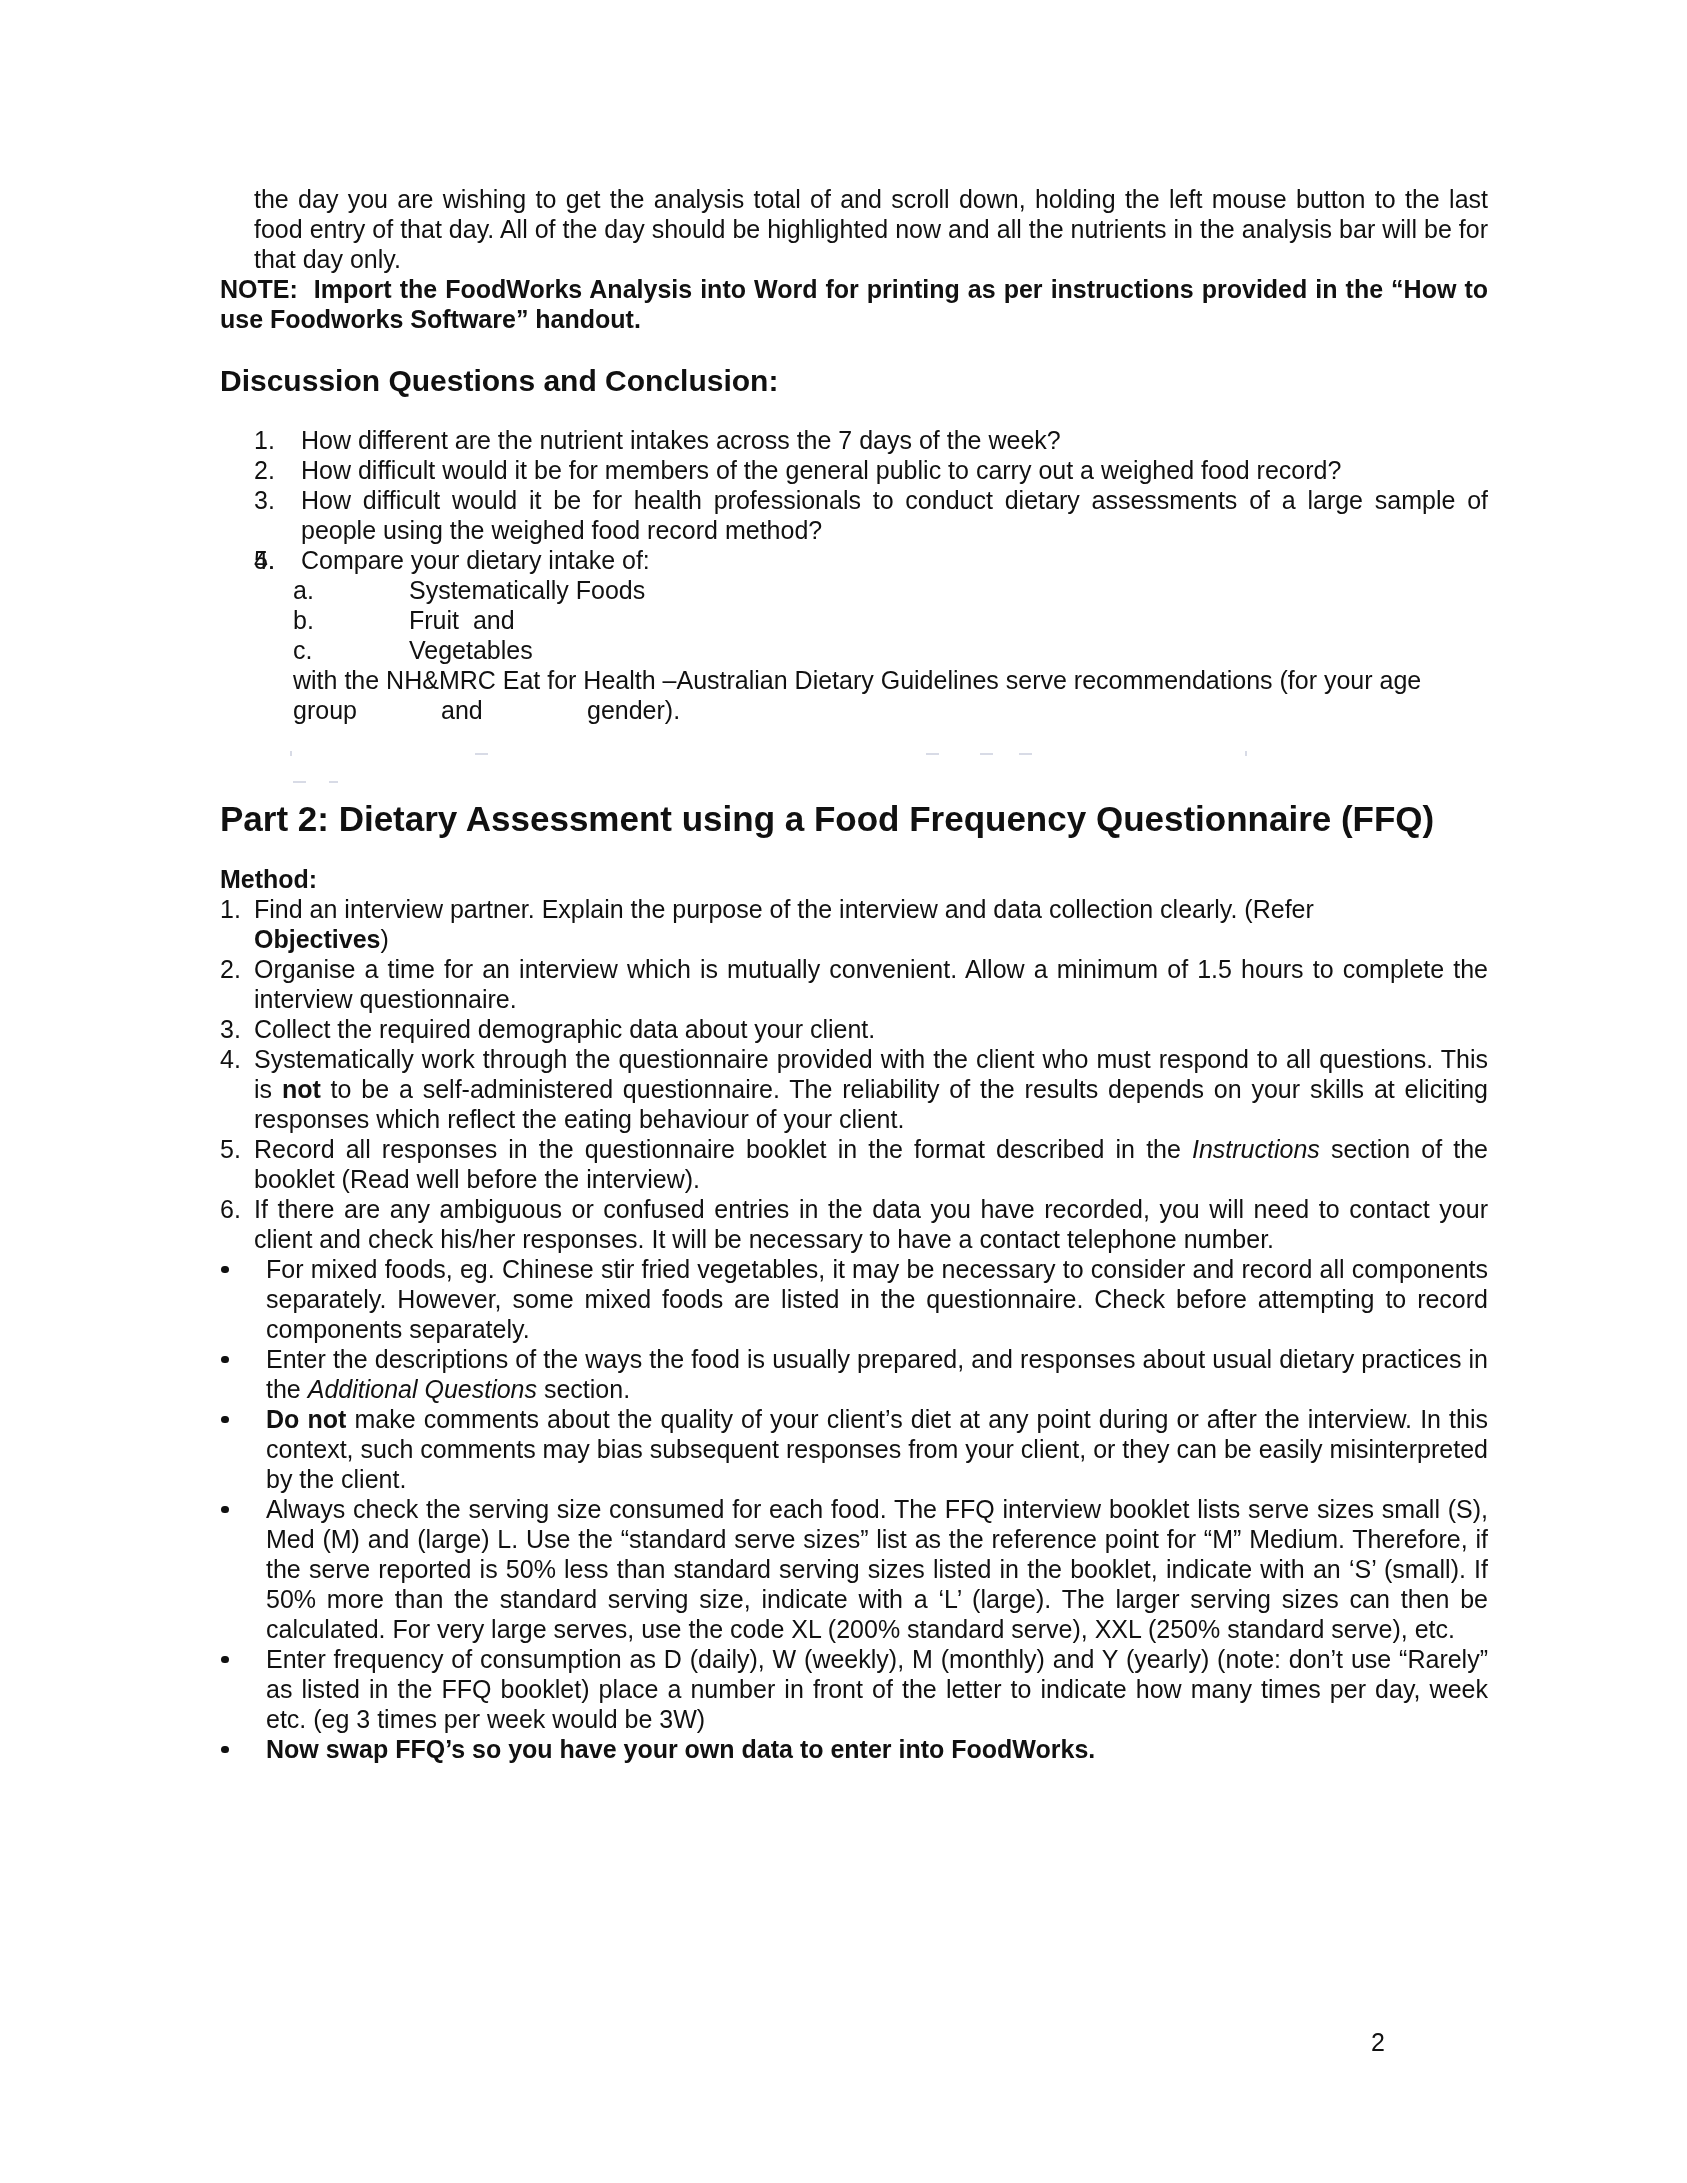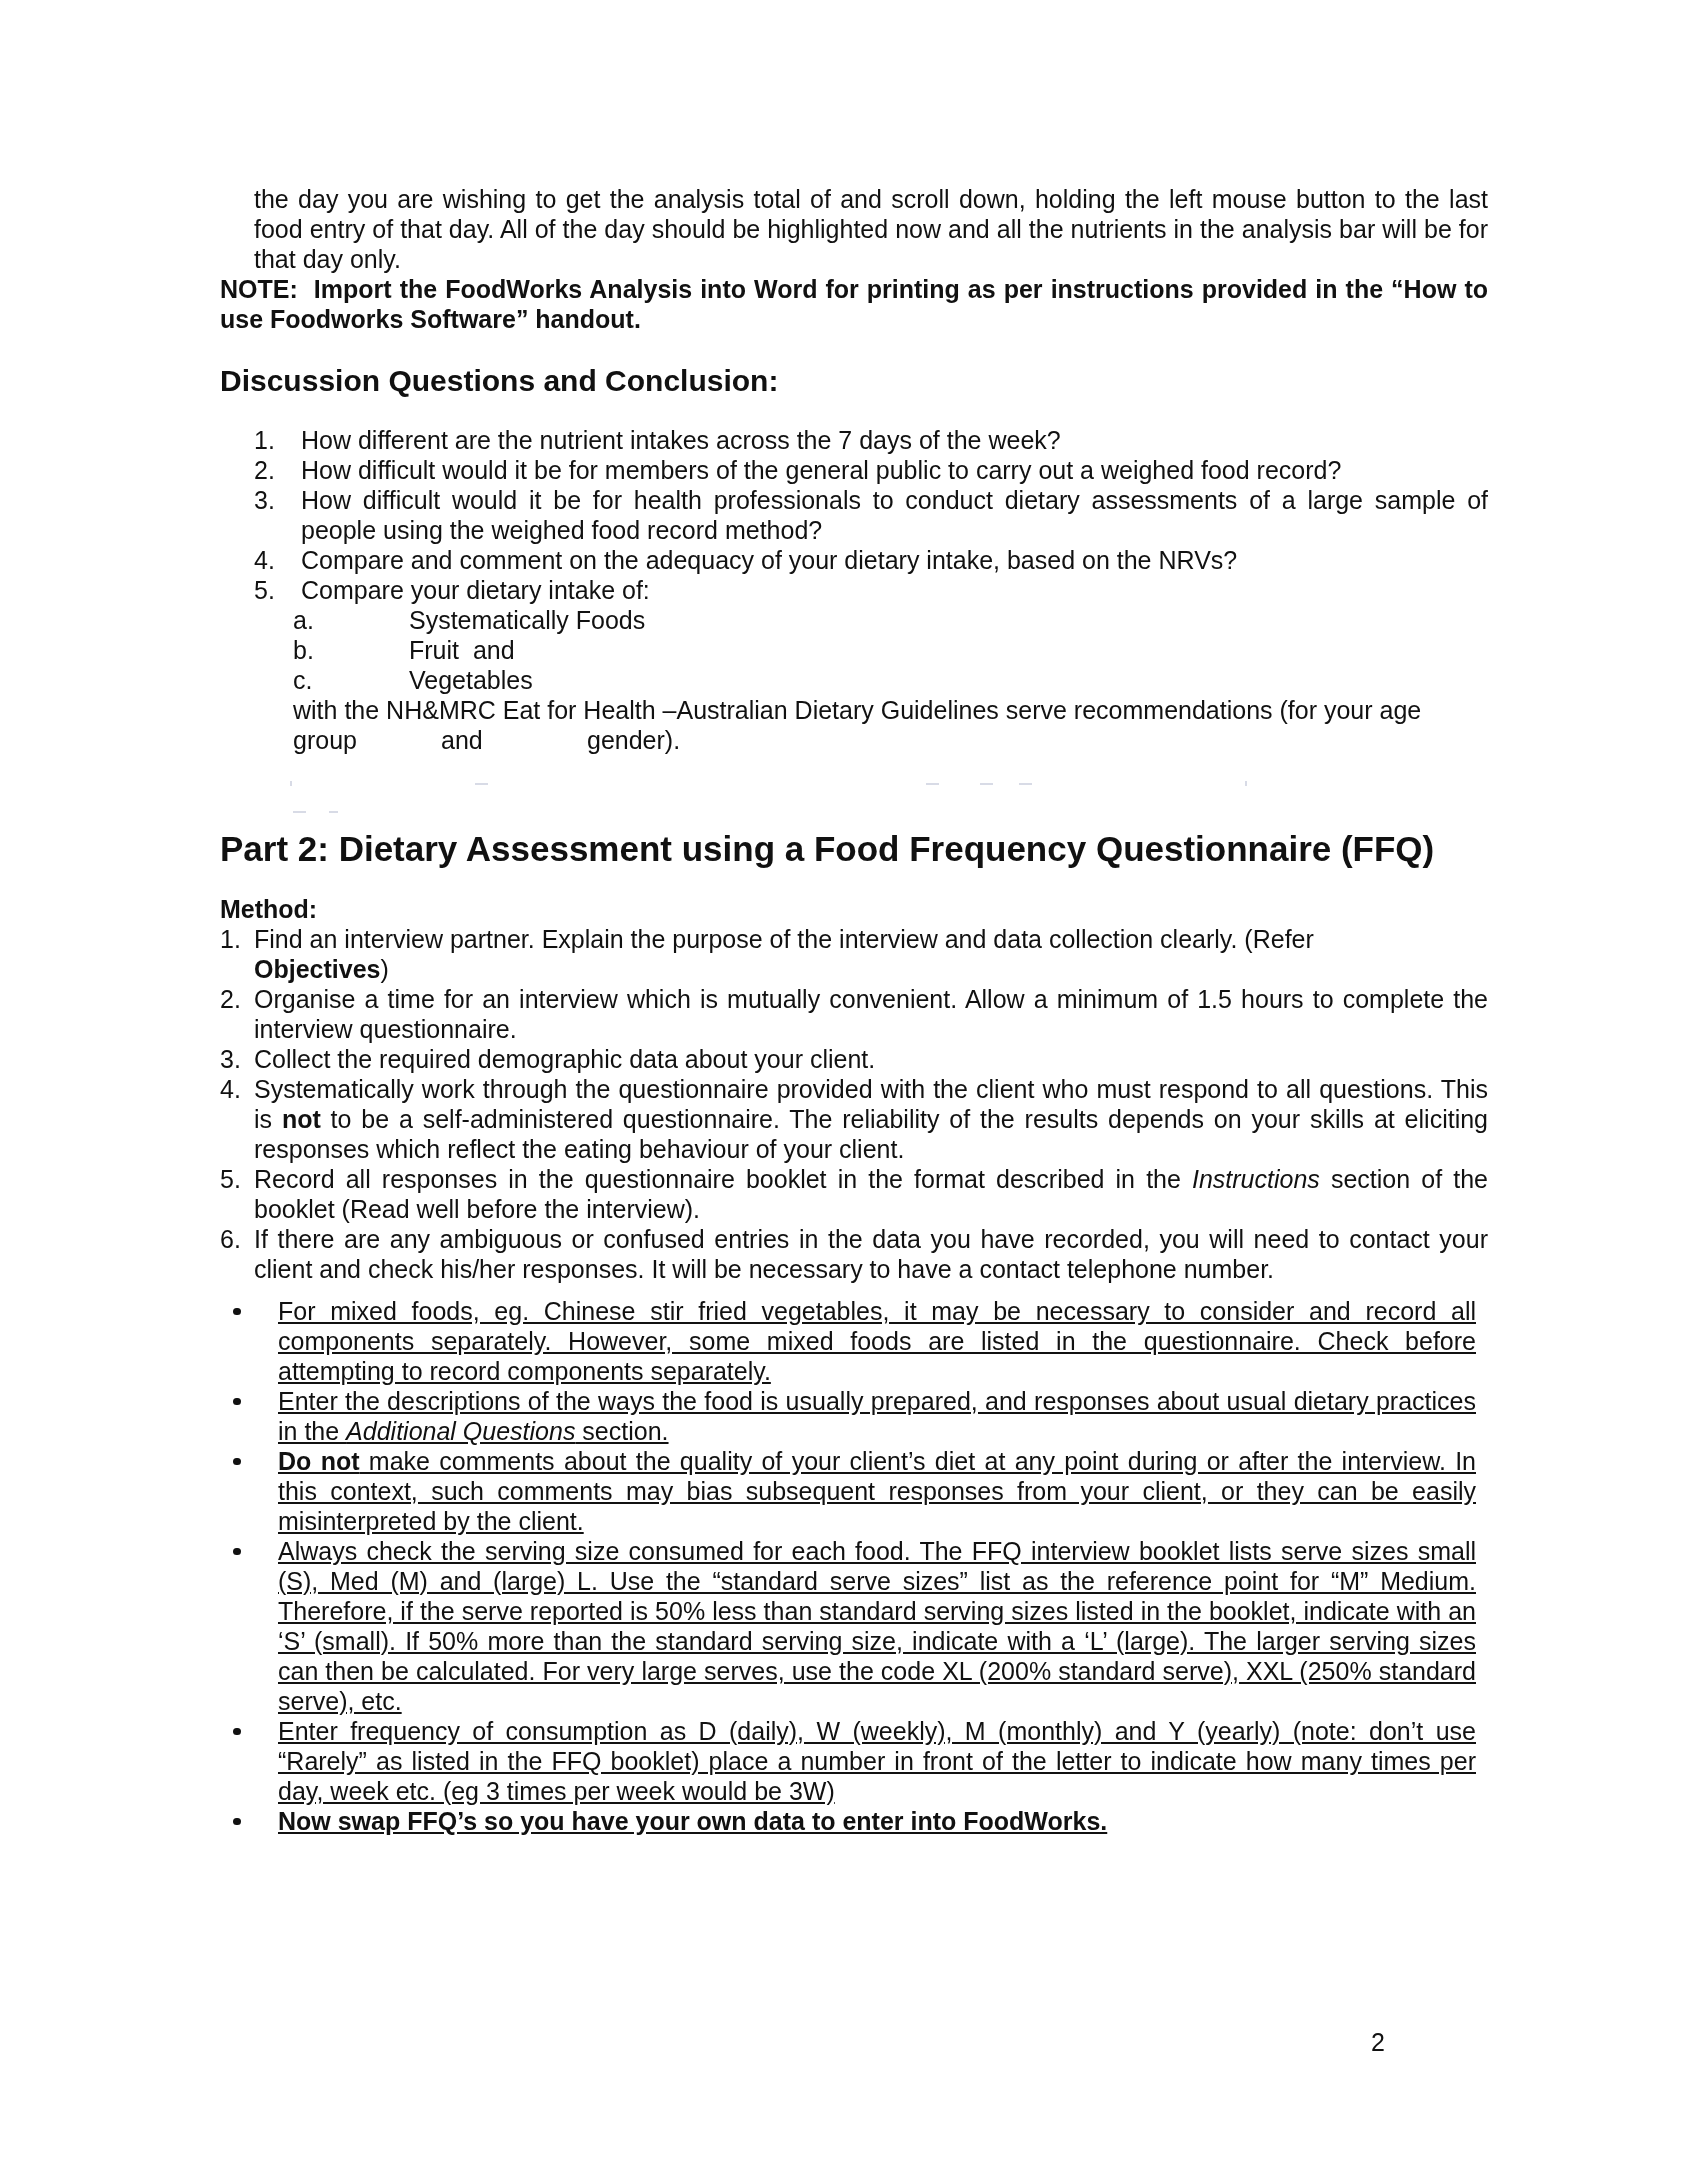"Compare and comment on the" span { html: <span>Compare and comment on the adequacy of your dietary intake, based on the NRVs?</span> -> none }
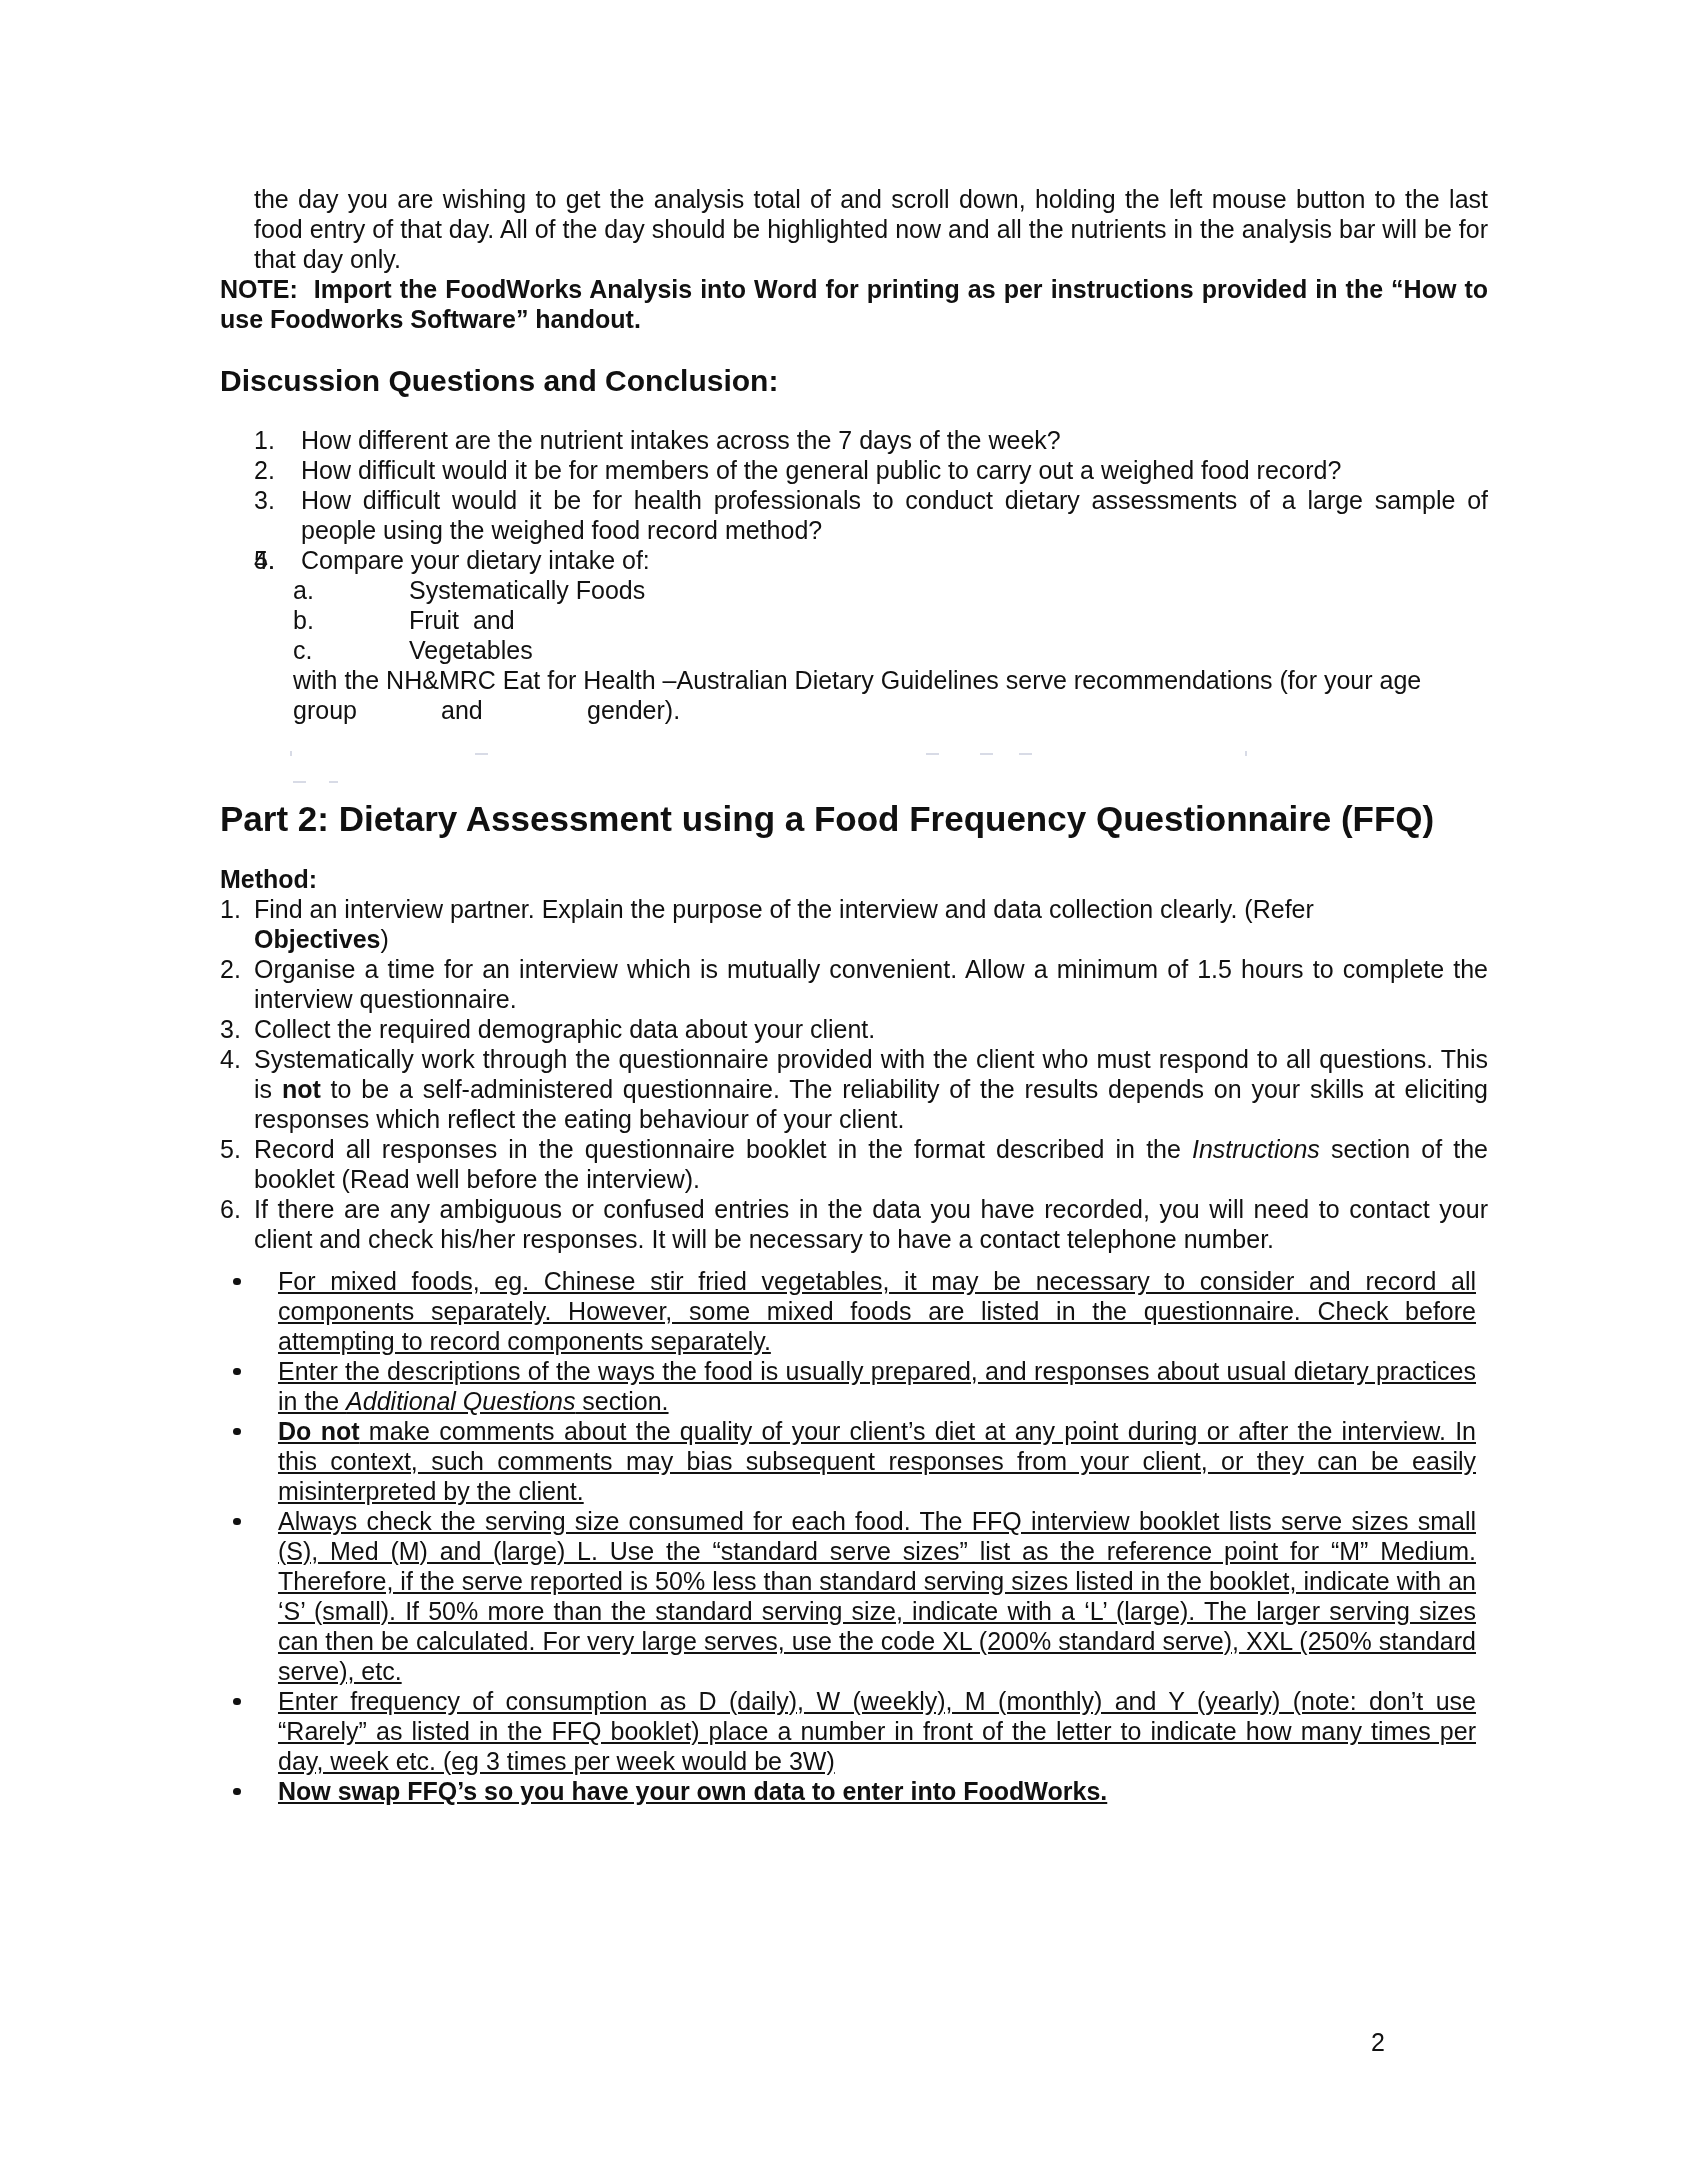"For mixed foods, eg. Chinese" ul.points { margin: 12px -> 0; text-decoration: underline -> none }
